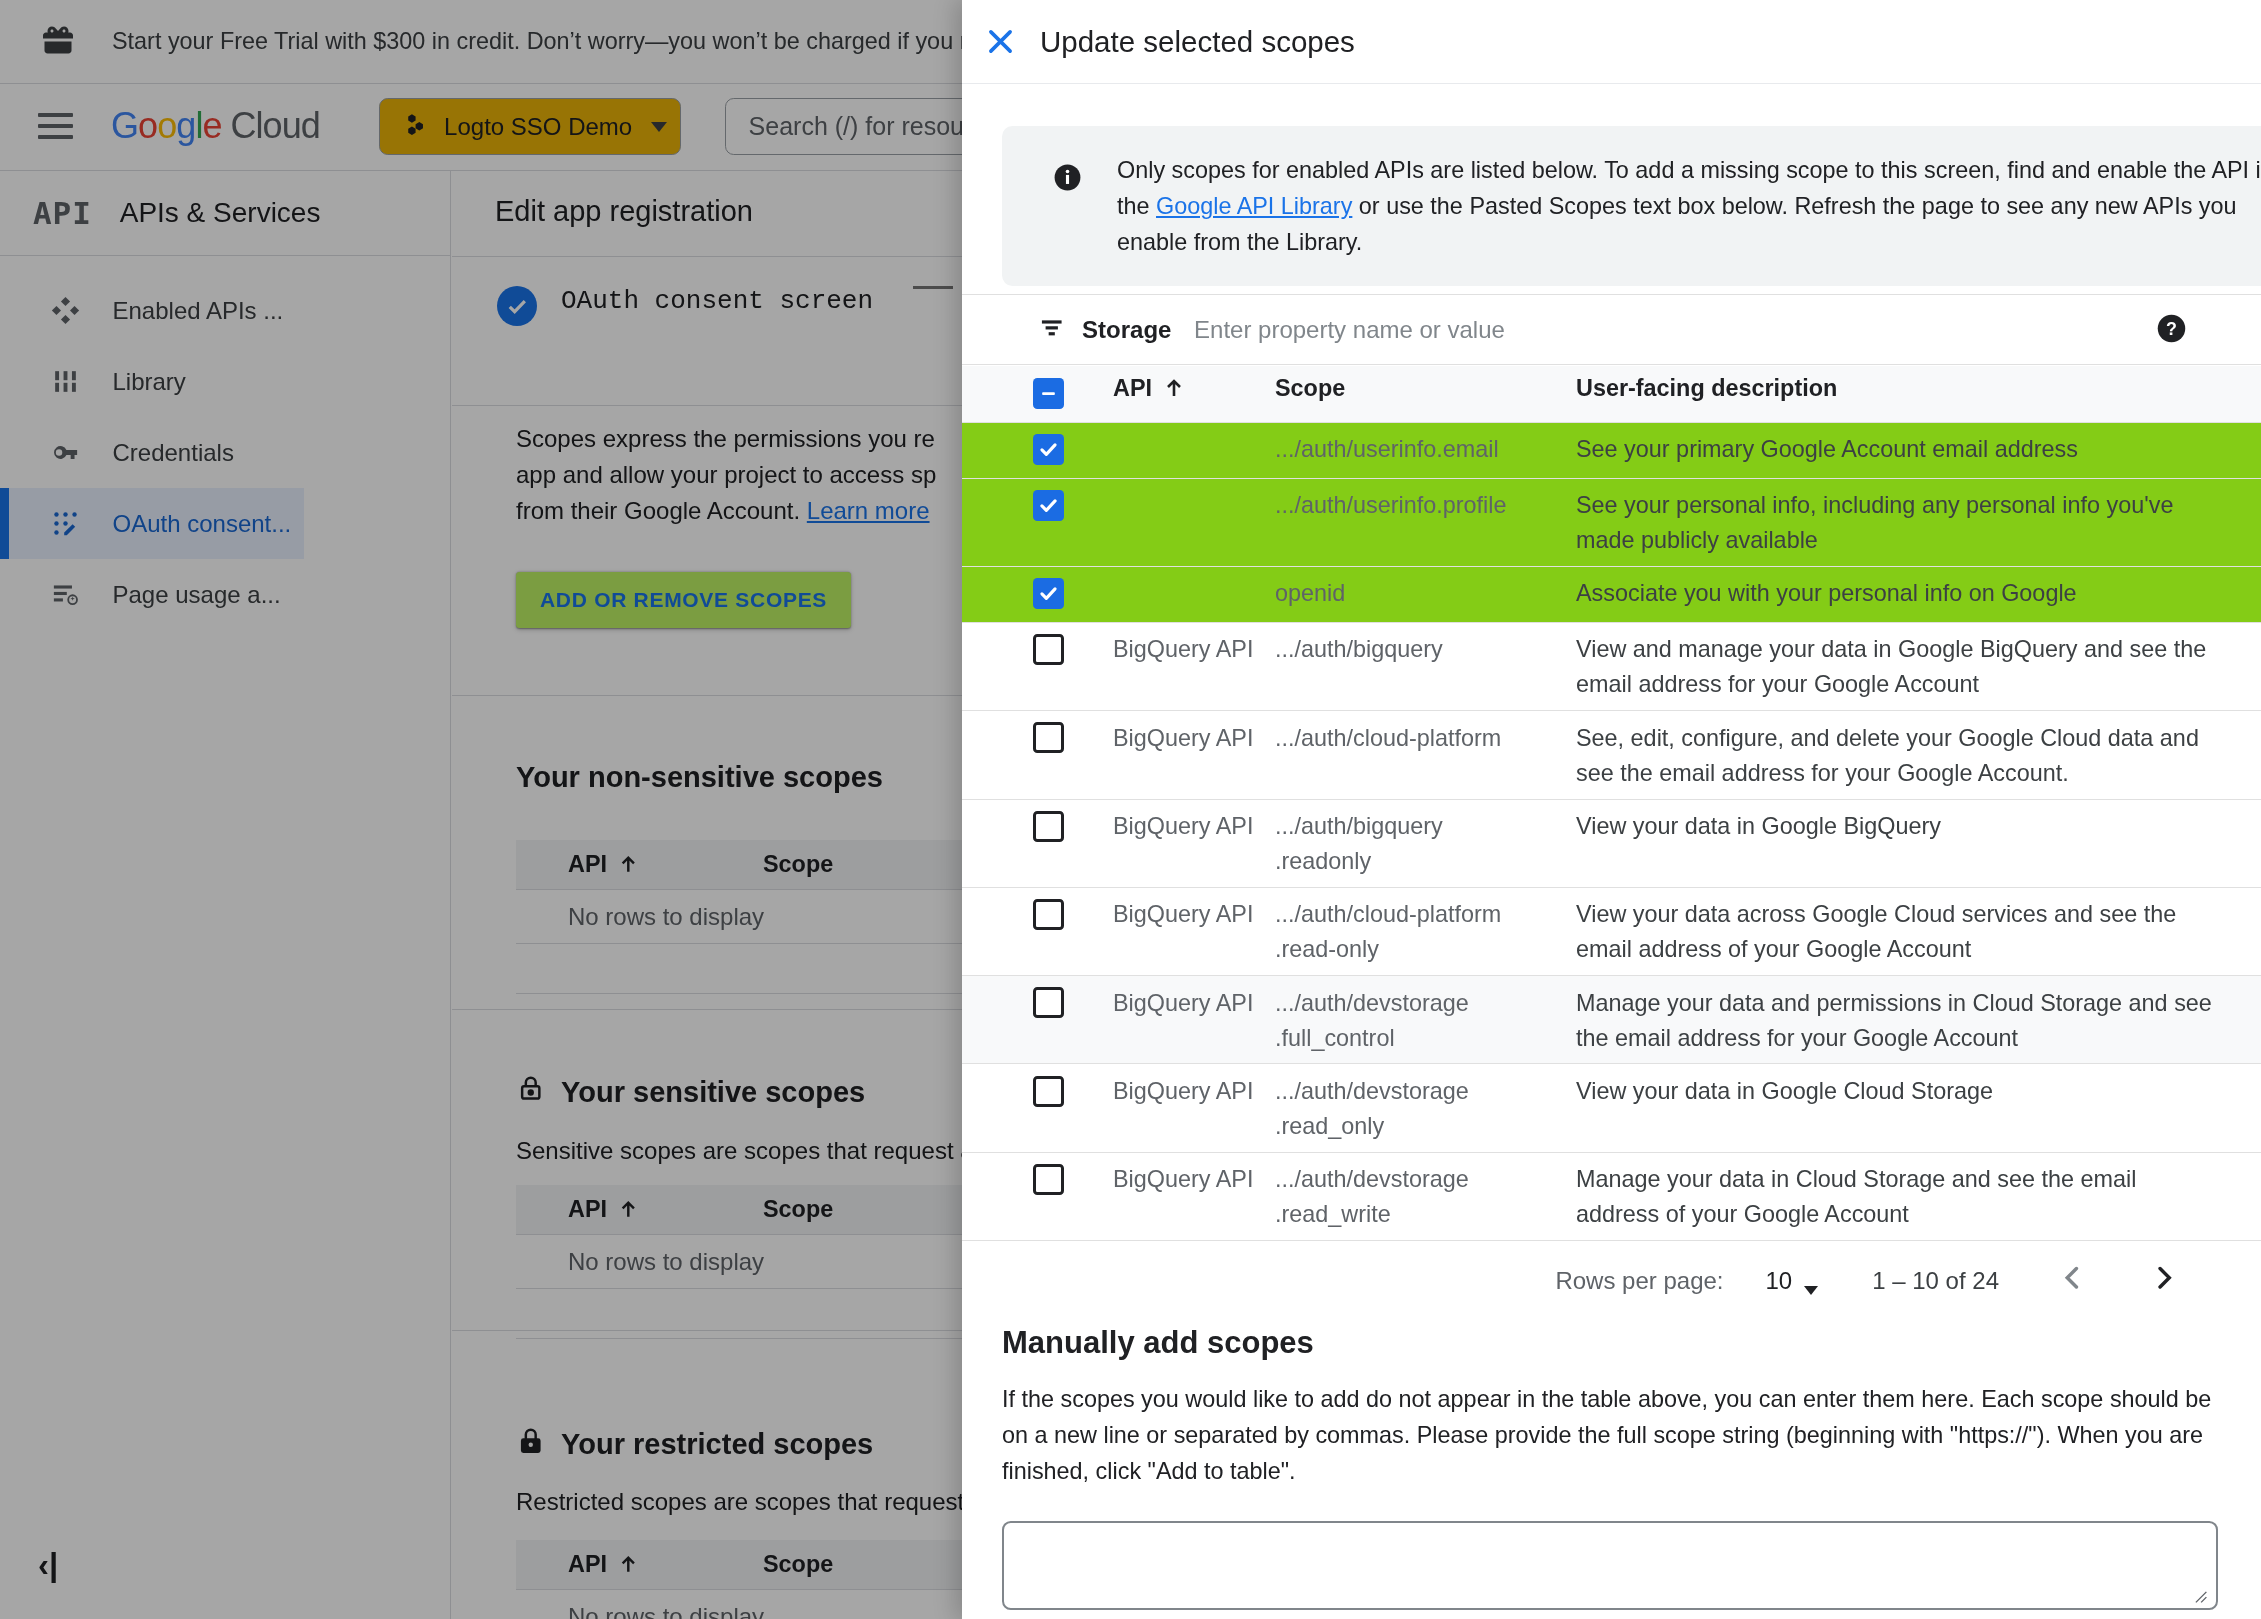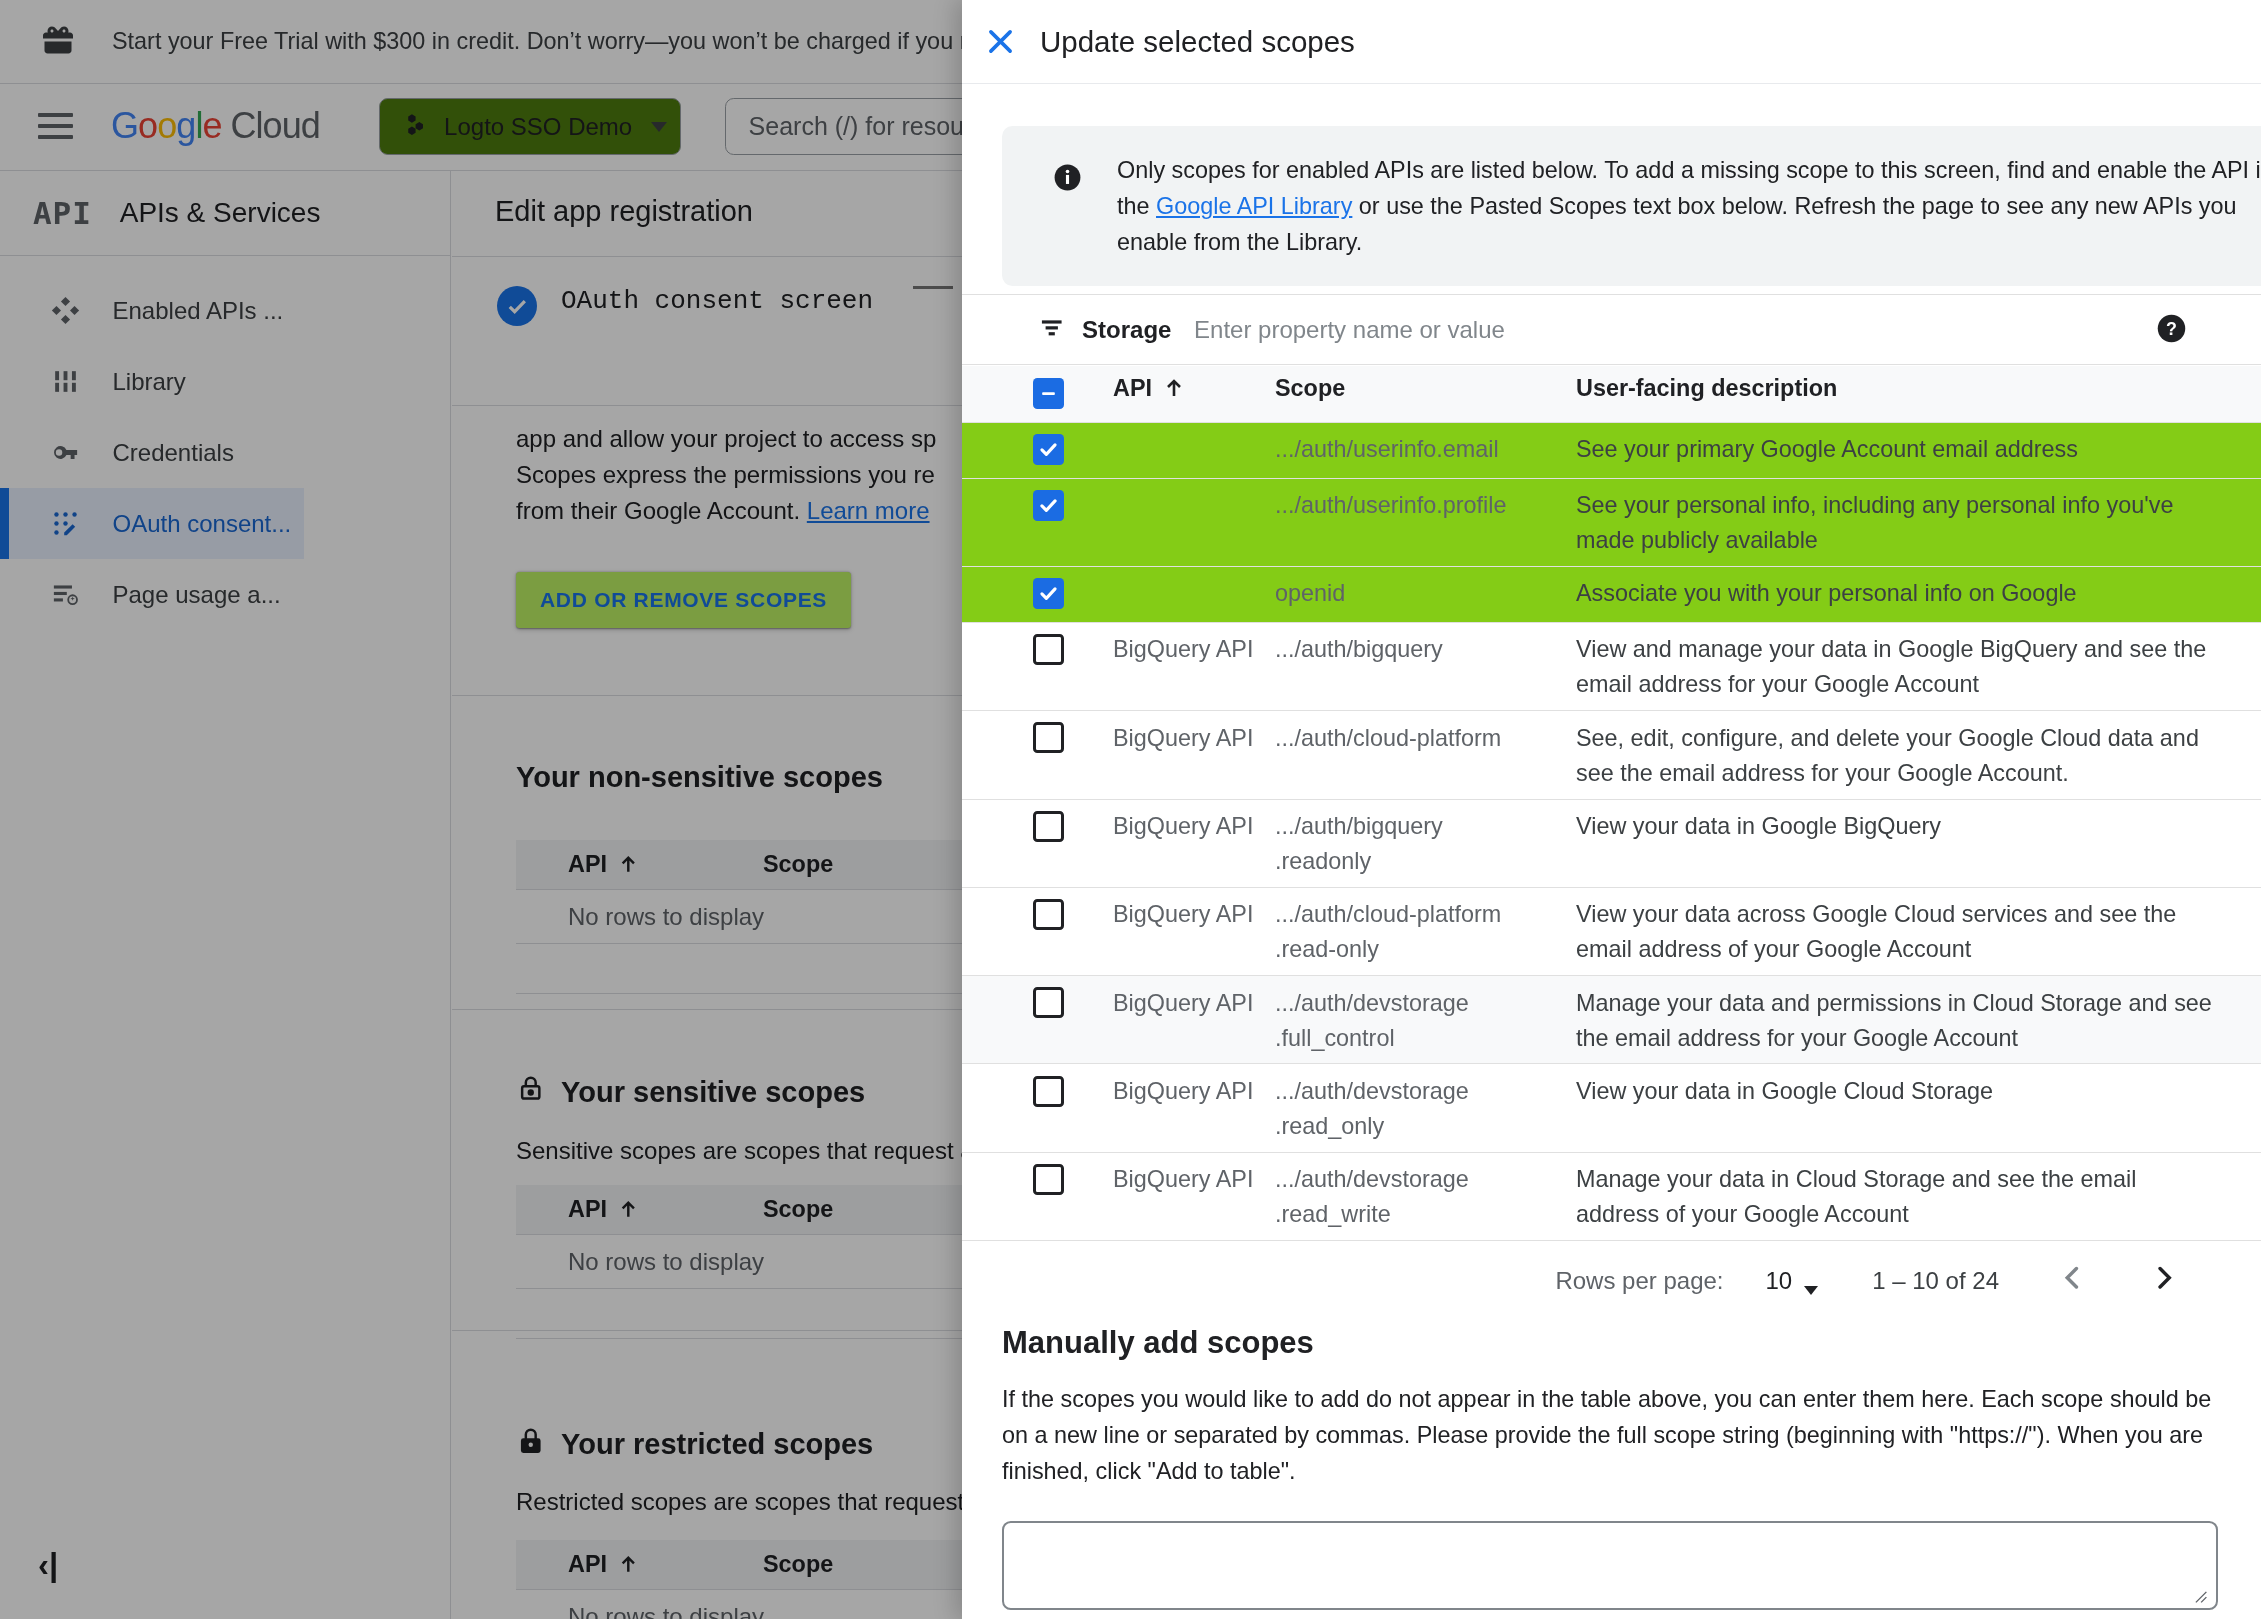"Logto SSO Demo" .projbtn { background: #4d7c0f -> #eab308 }
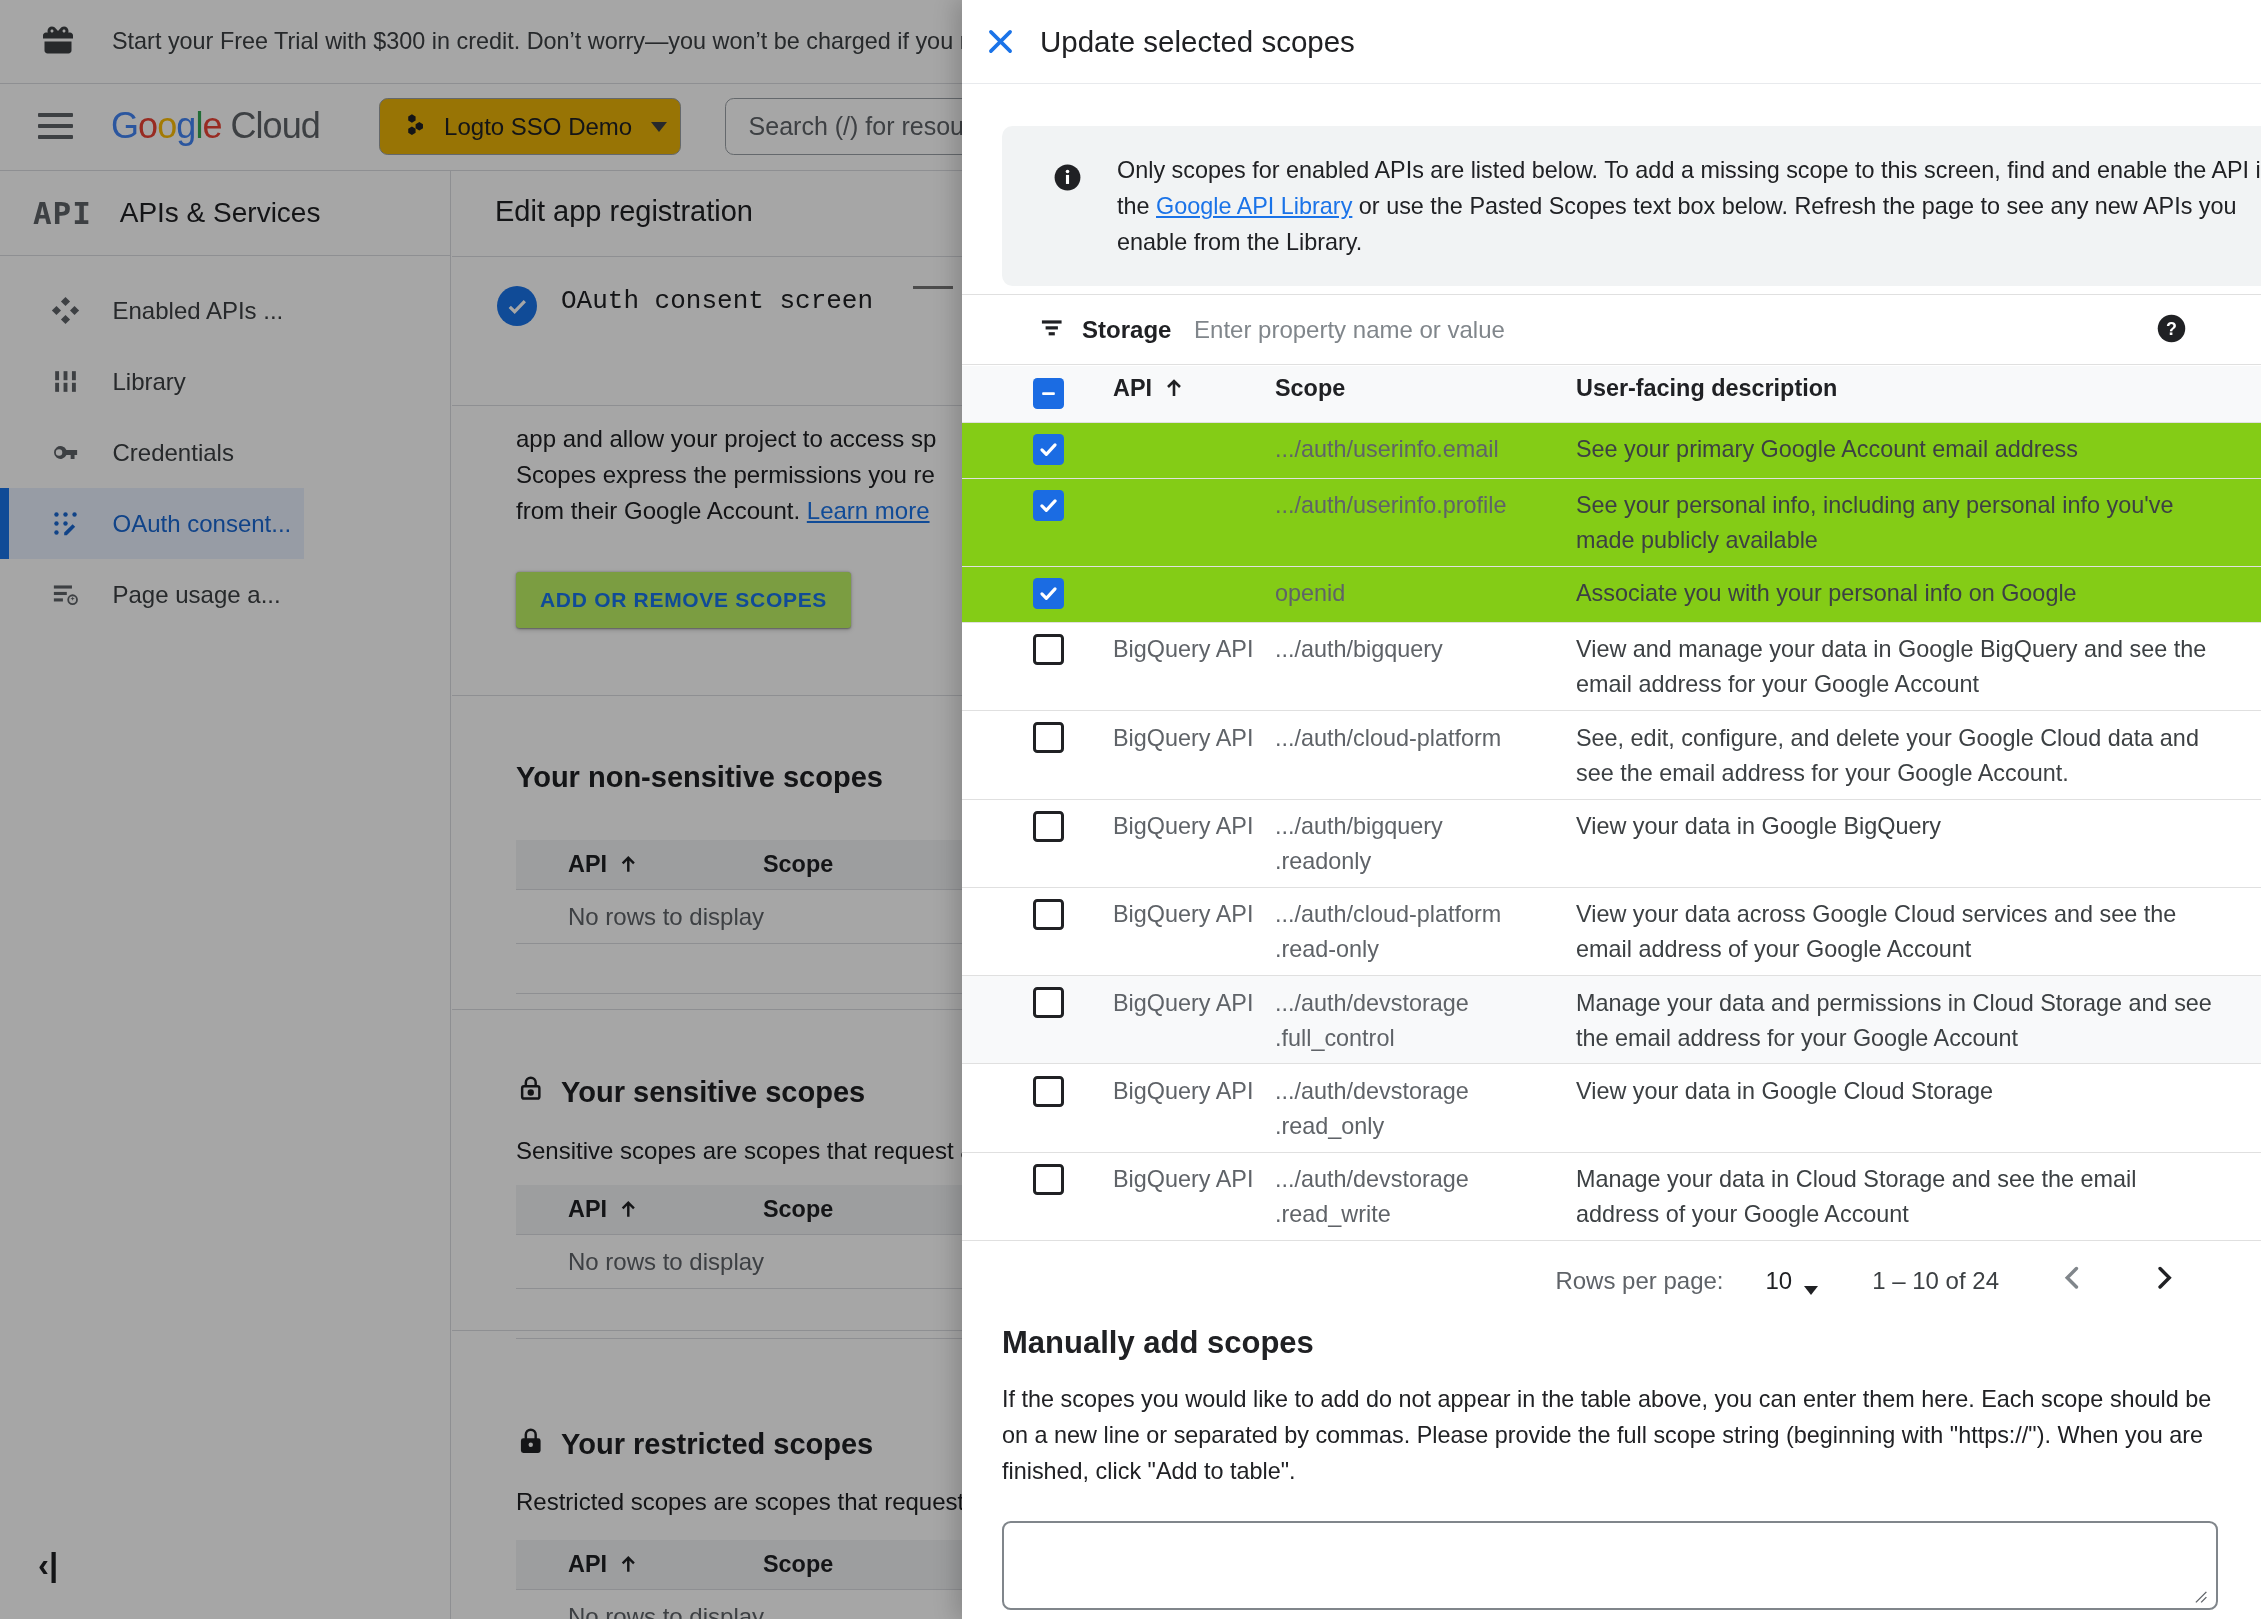"app and allow your project" div { order: before "Scopes express the permissions you" -> after "Scopes express the permissions you" }
